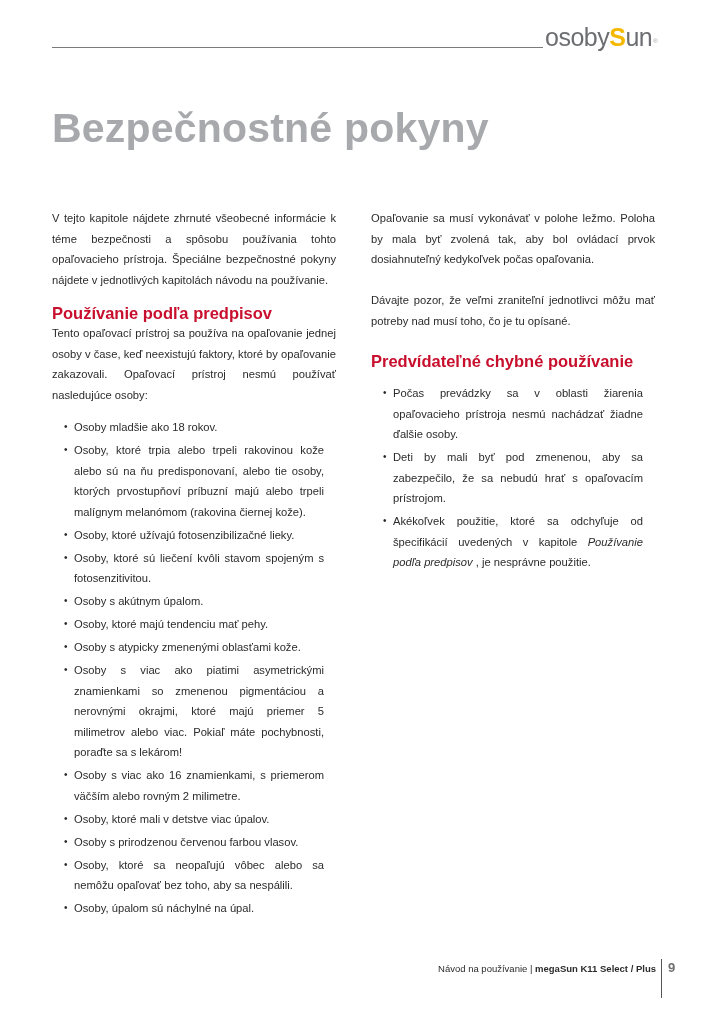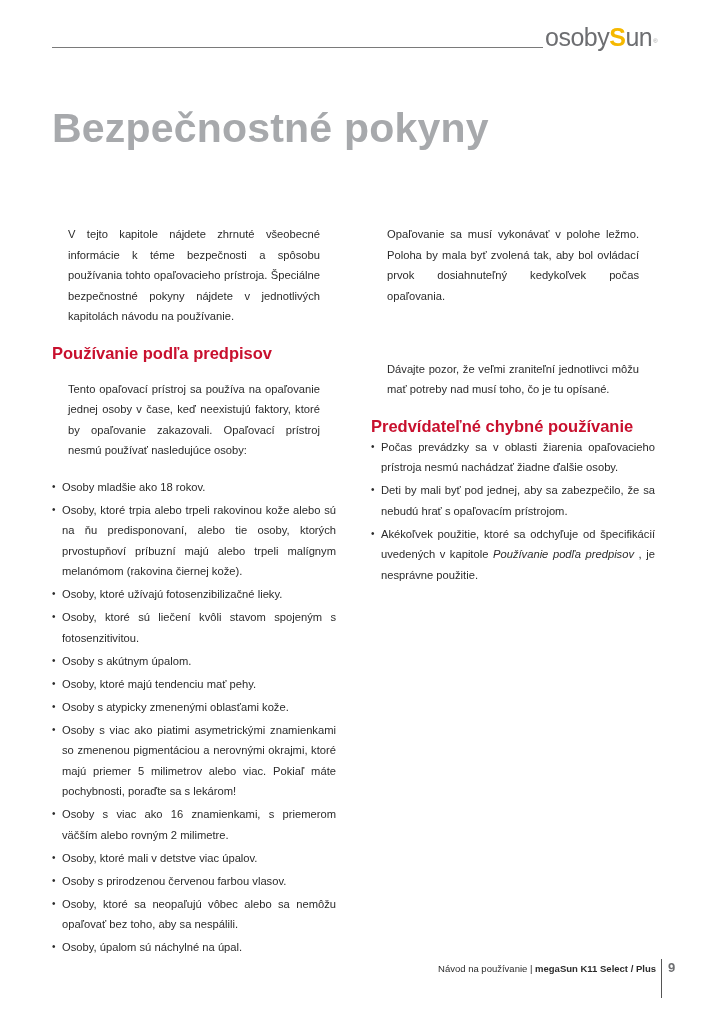"V tejto kapitole nájdete zhrnuté" p { margin: 16px -> 0 }
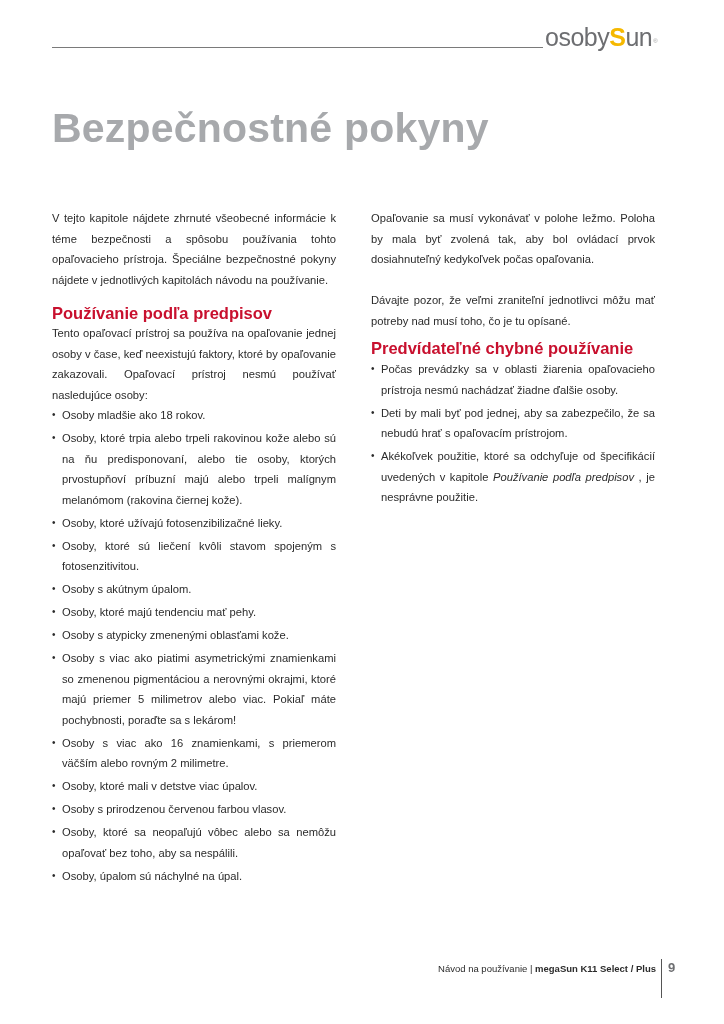"Predvídateľné chybné používanie" .h-right { margin-top: 7px -> 20px }
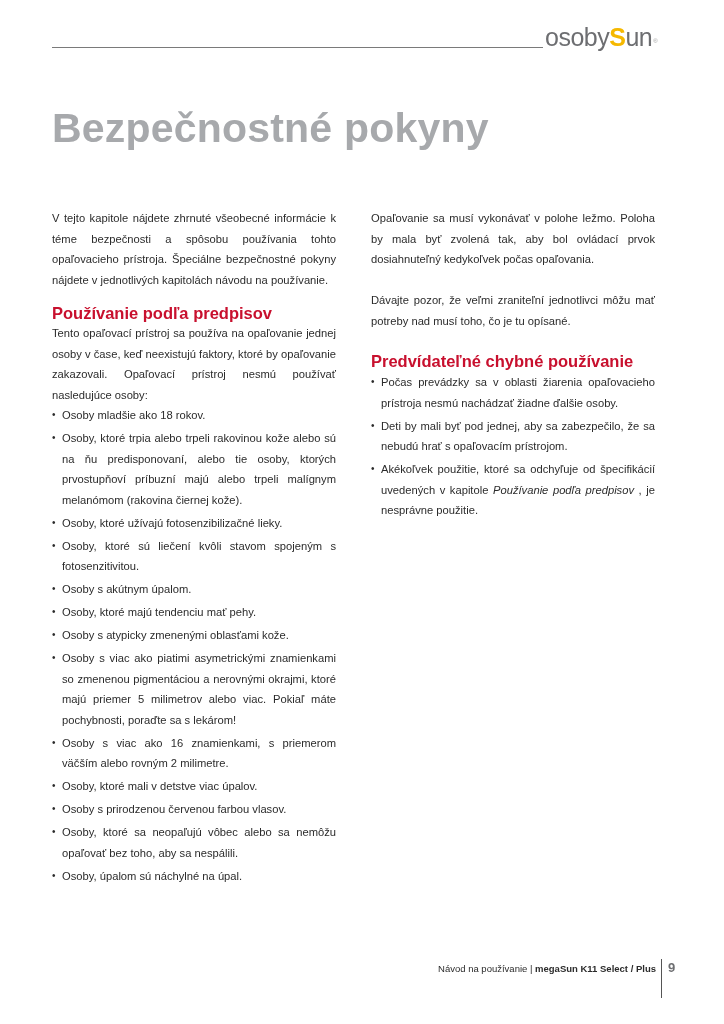"Počas prevádzky sa v oblasti" ul.bullets { margin: 0 -> 12px }
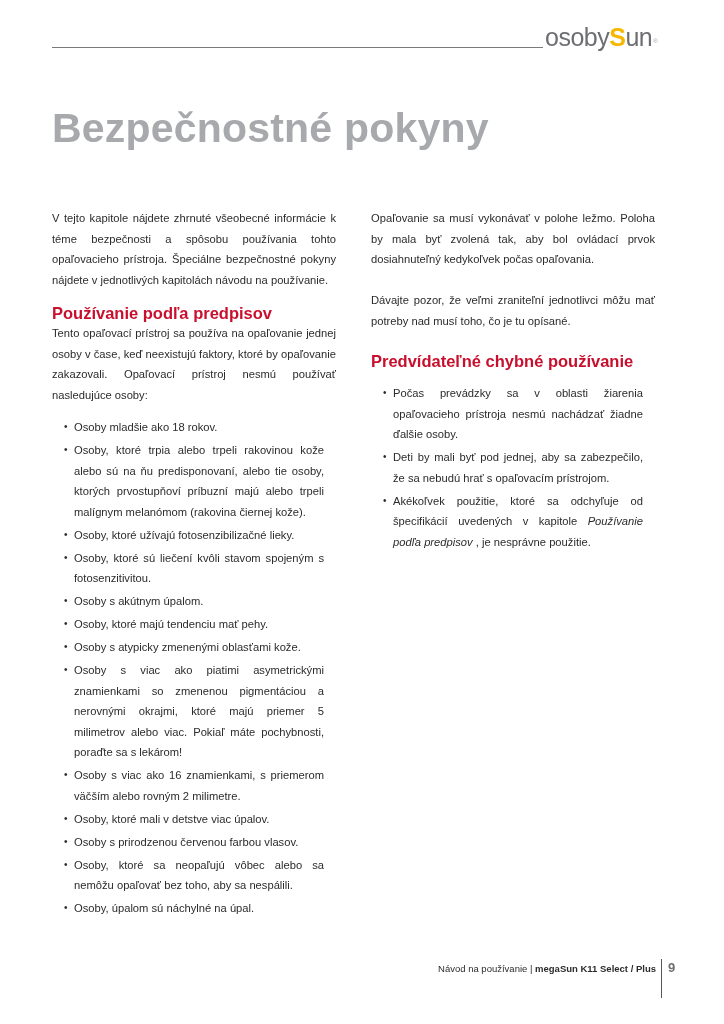"Deti by mali byť pod" li { text: jednej -> zmenenou }
